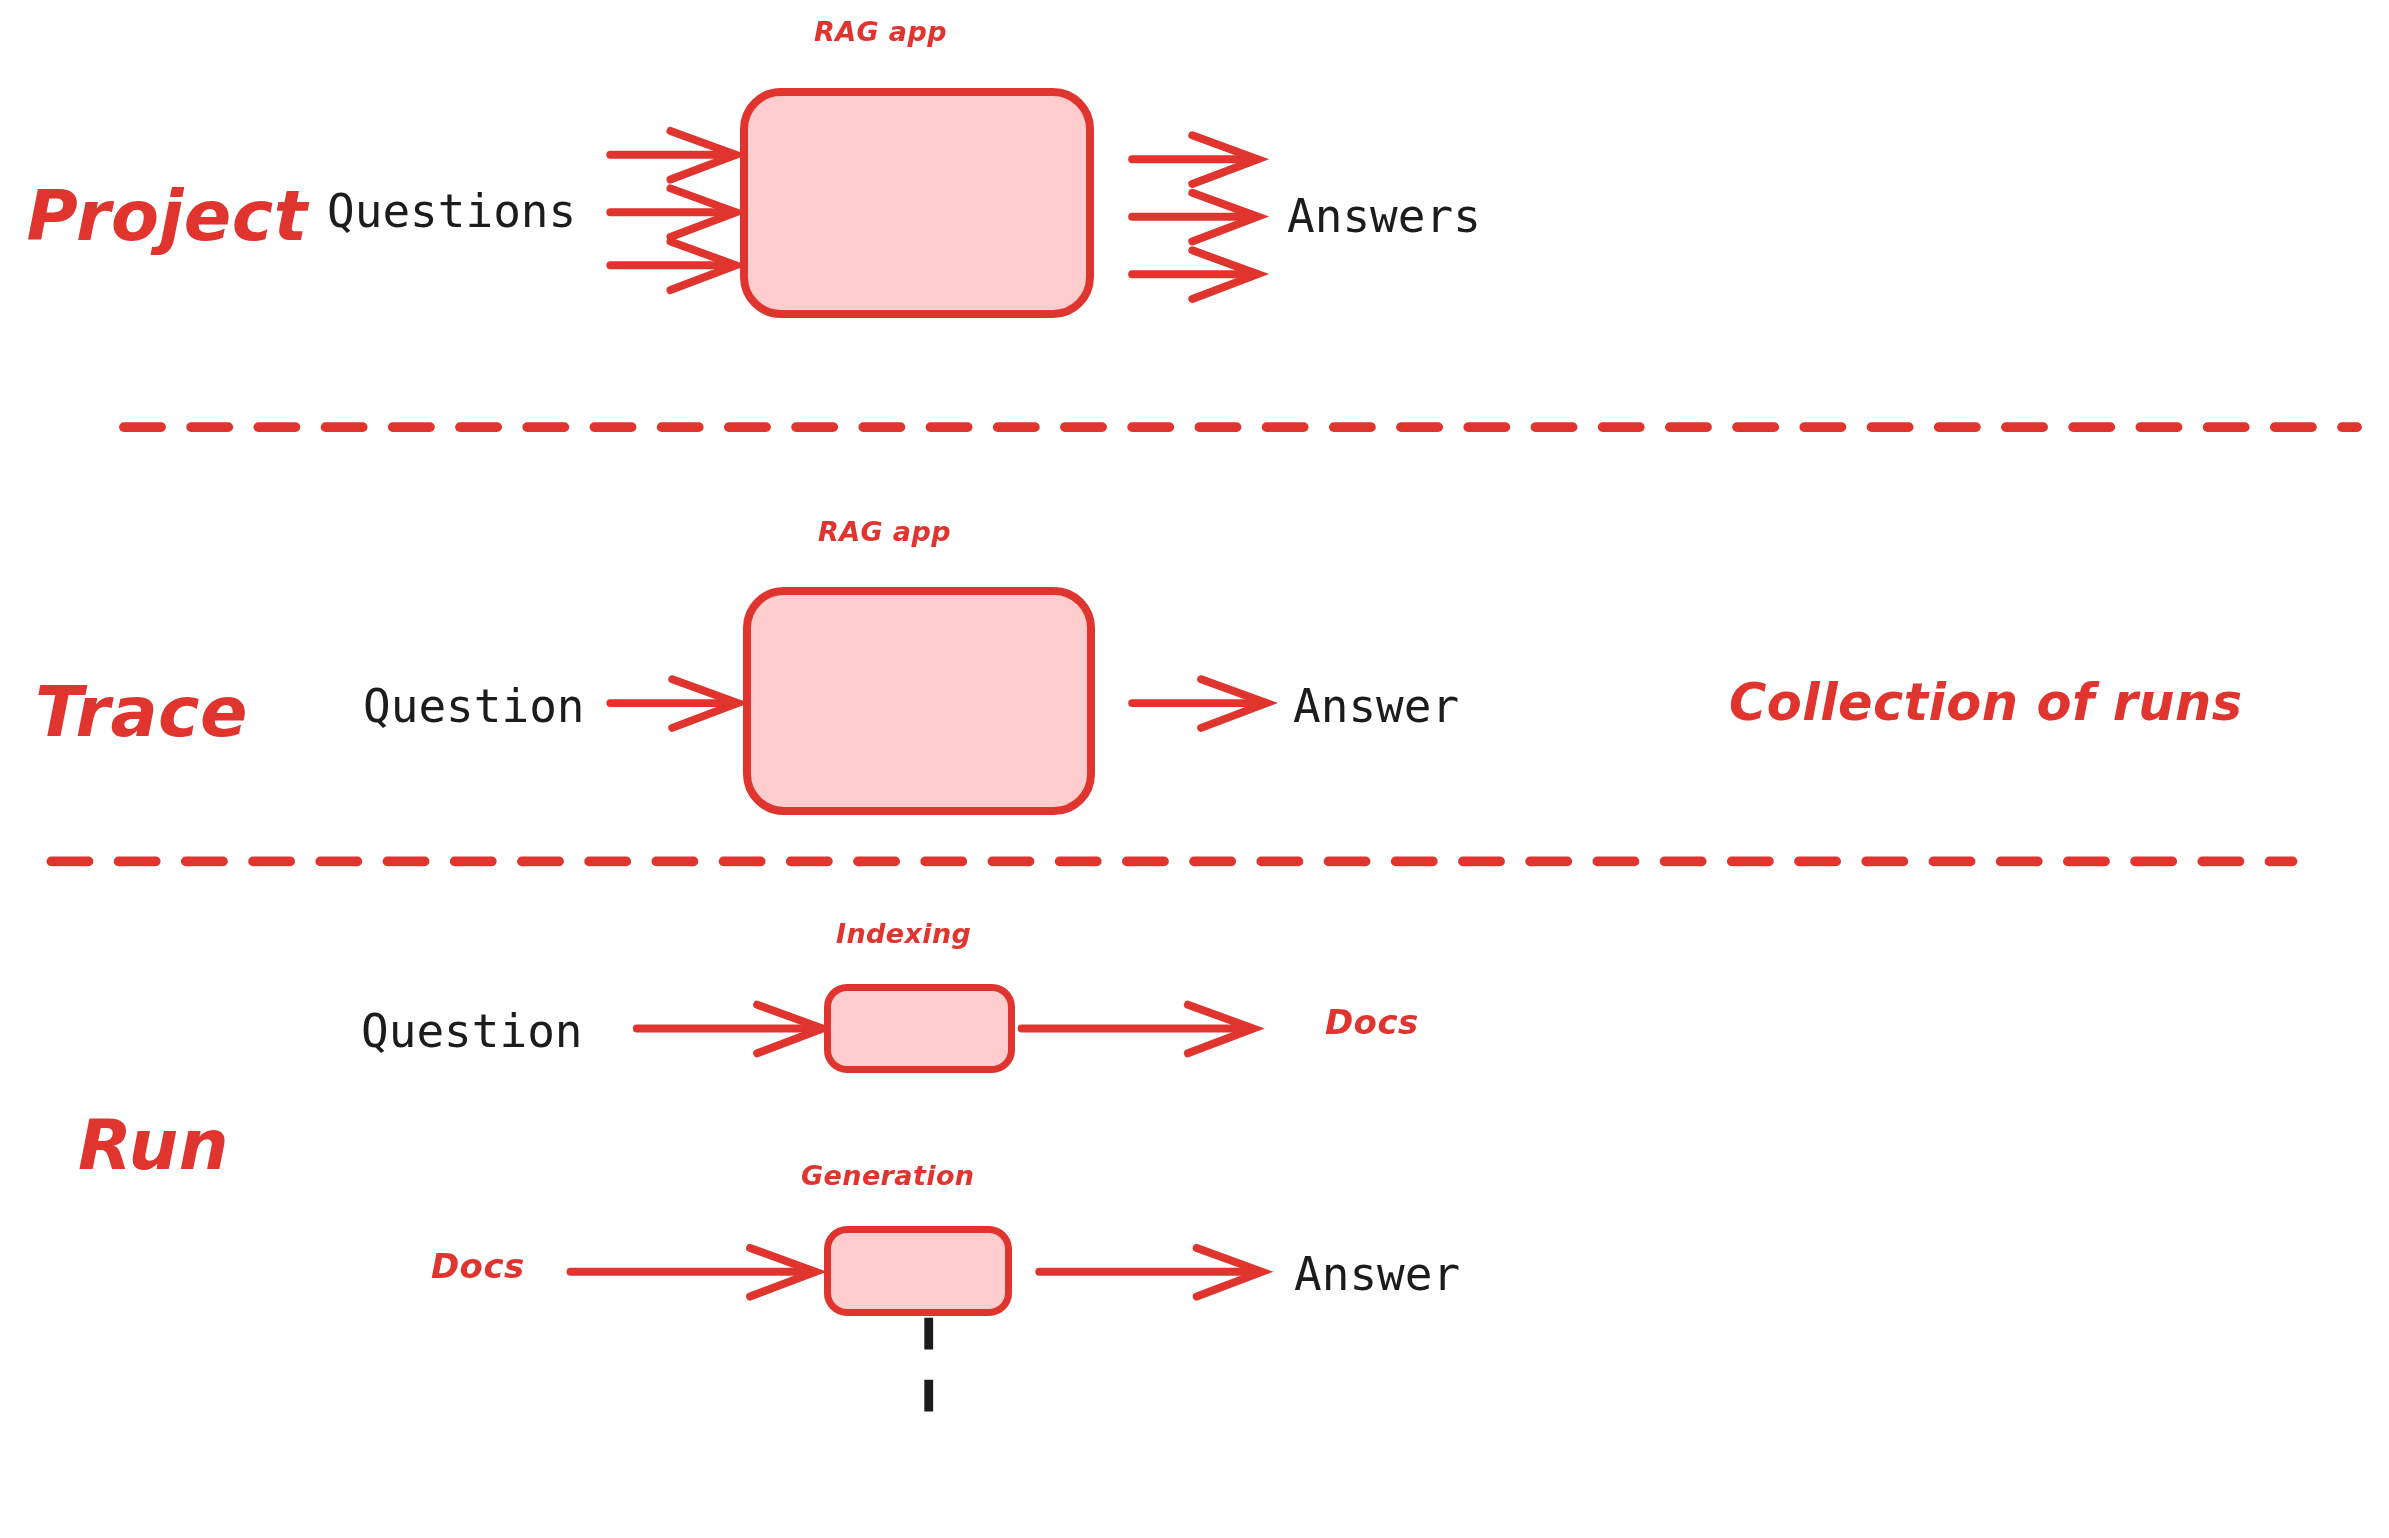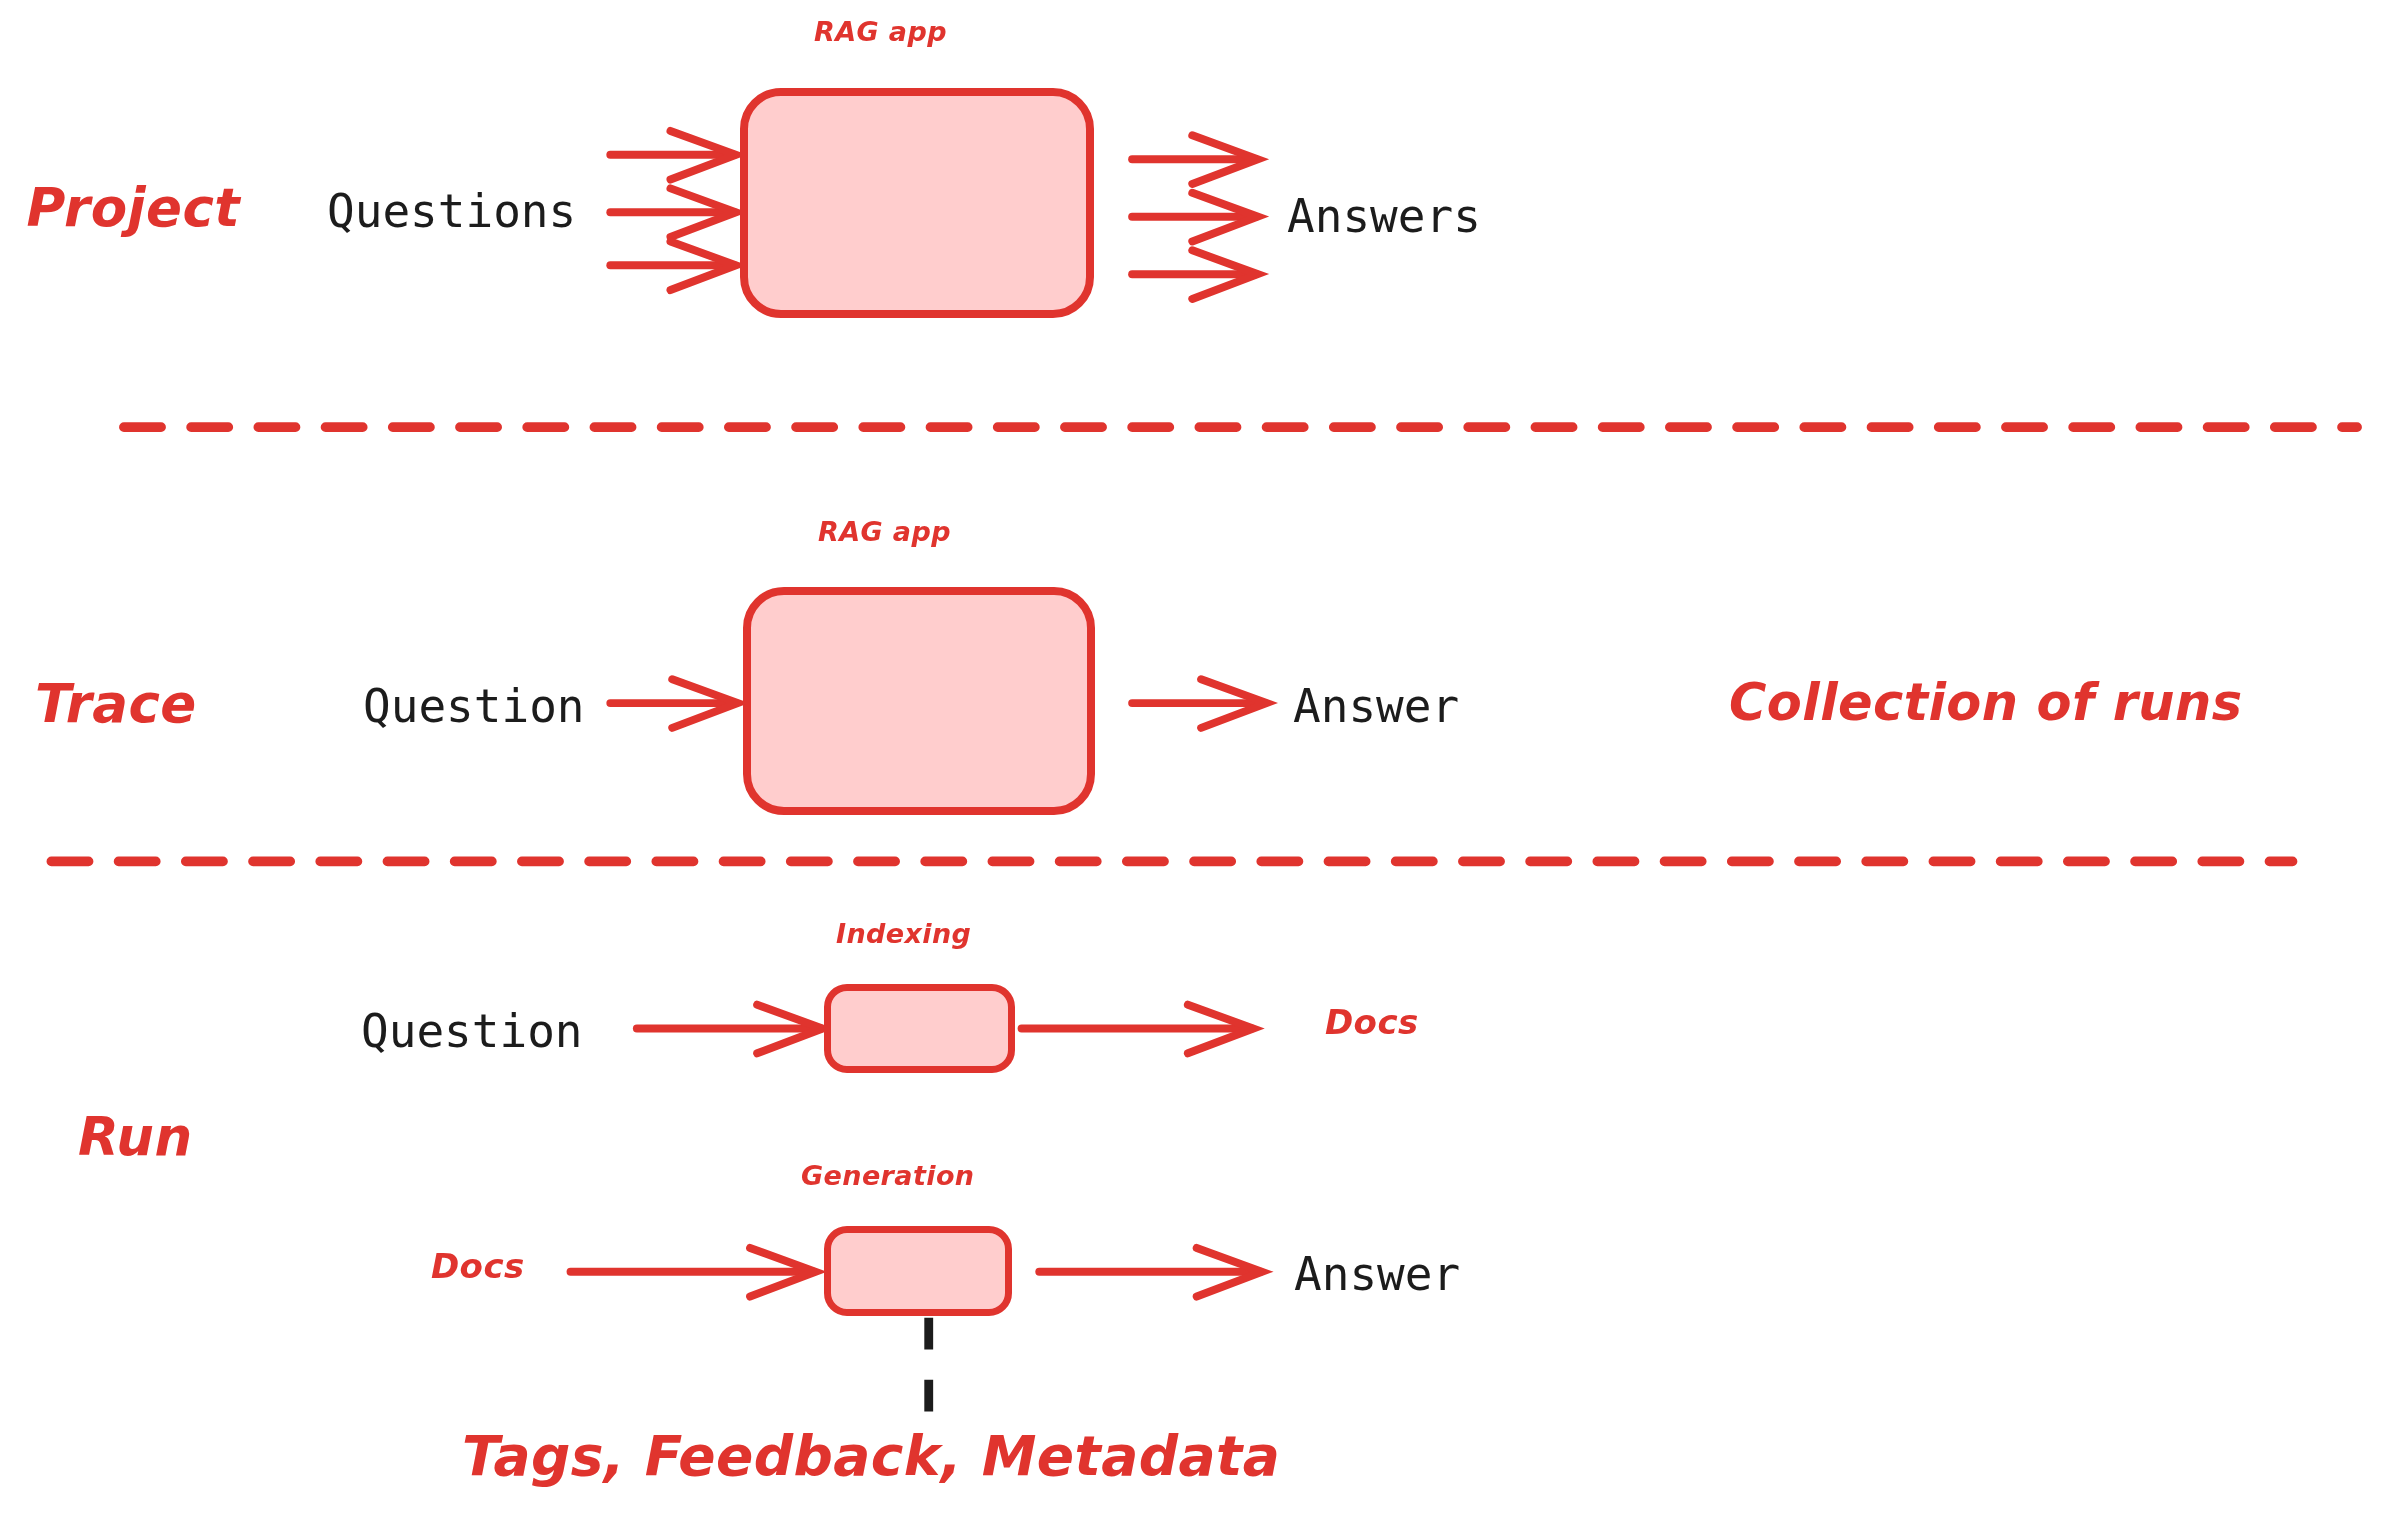"Project" .cat-label { font-size: 53px -> 70px }
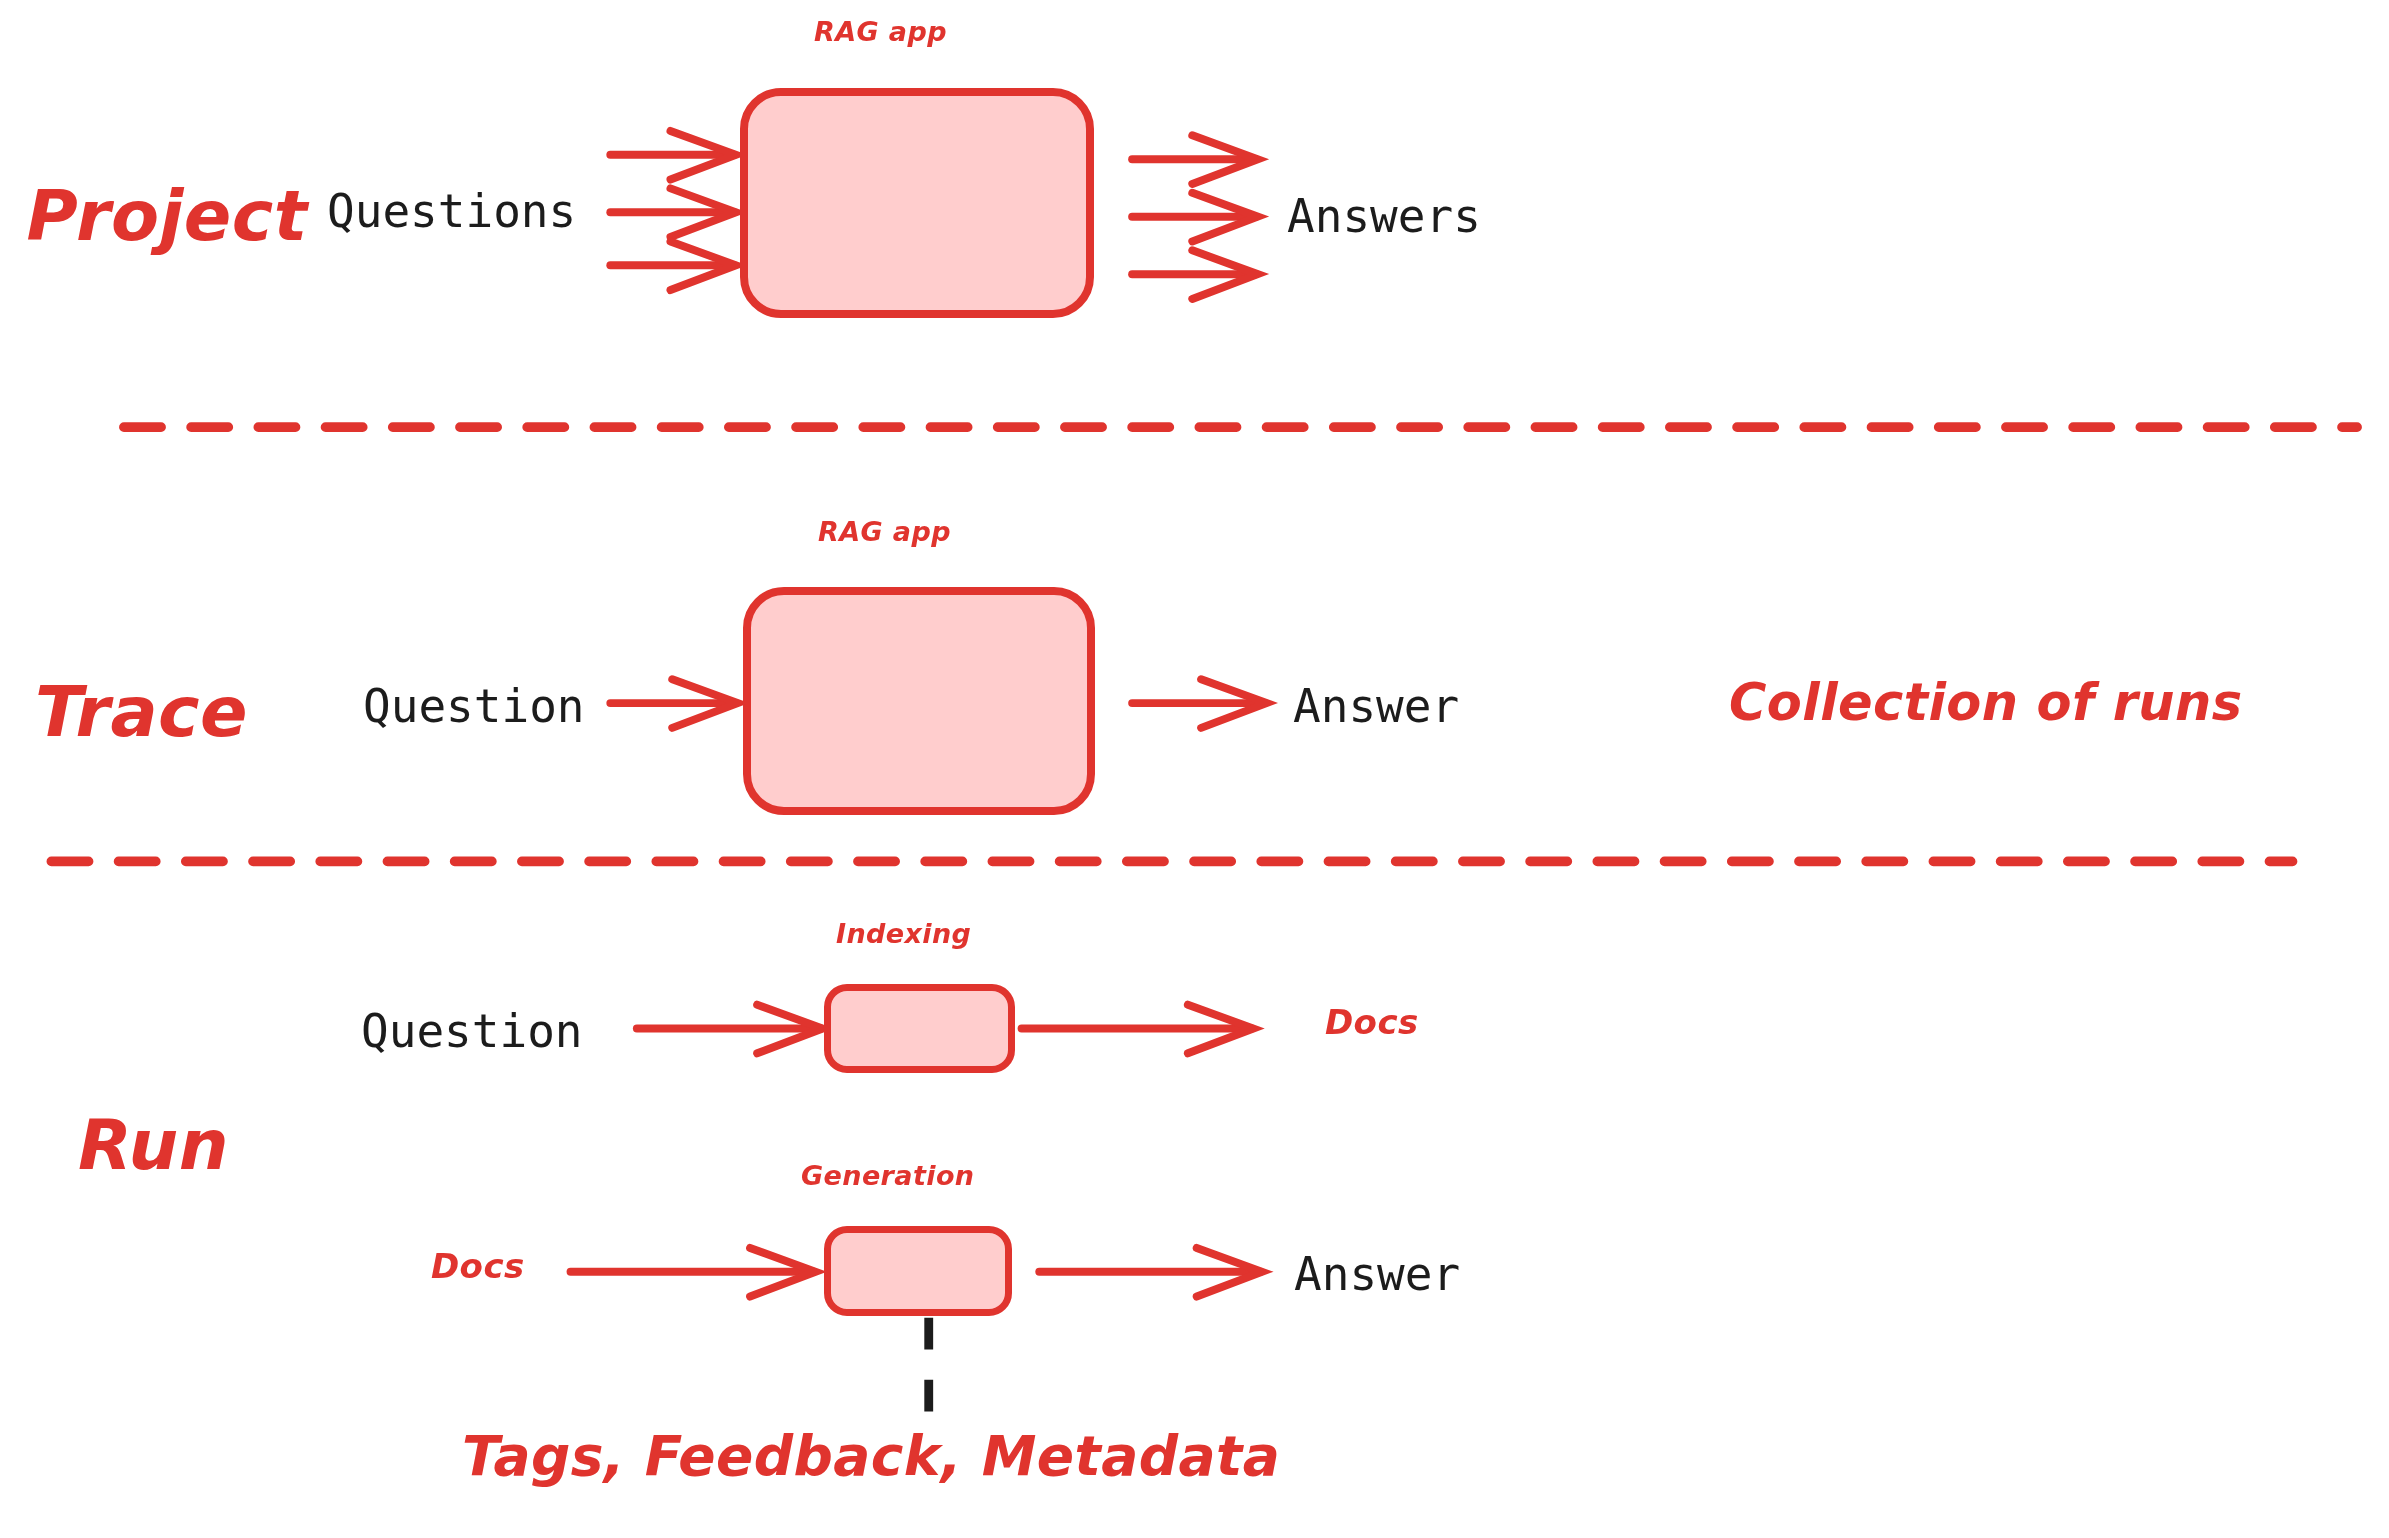"Tags, Feedback, Metadata" div.abs { html: <div>Tags, Feedback, Metadata</div> -> none }
